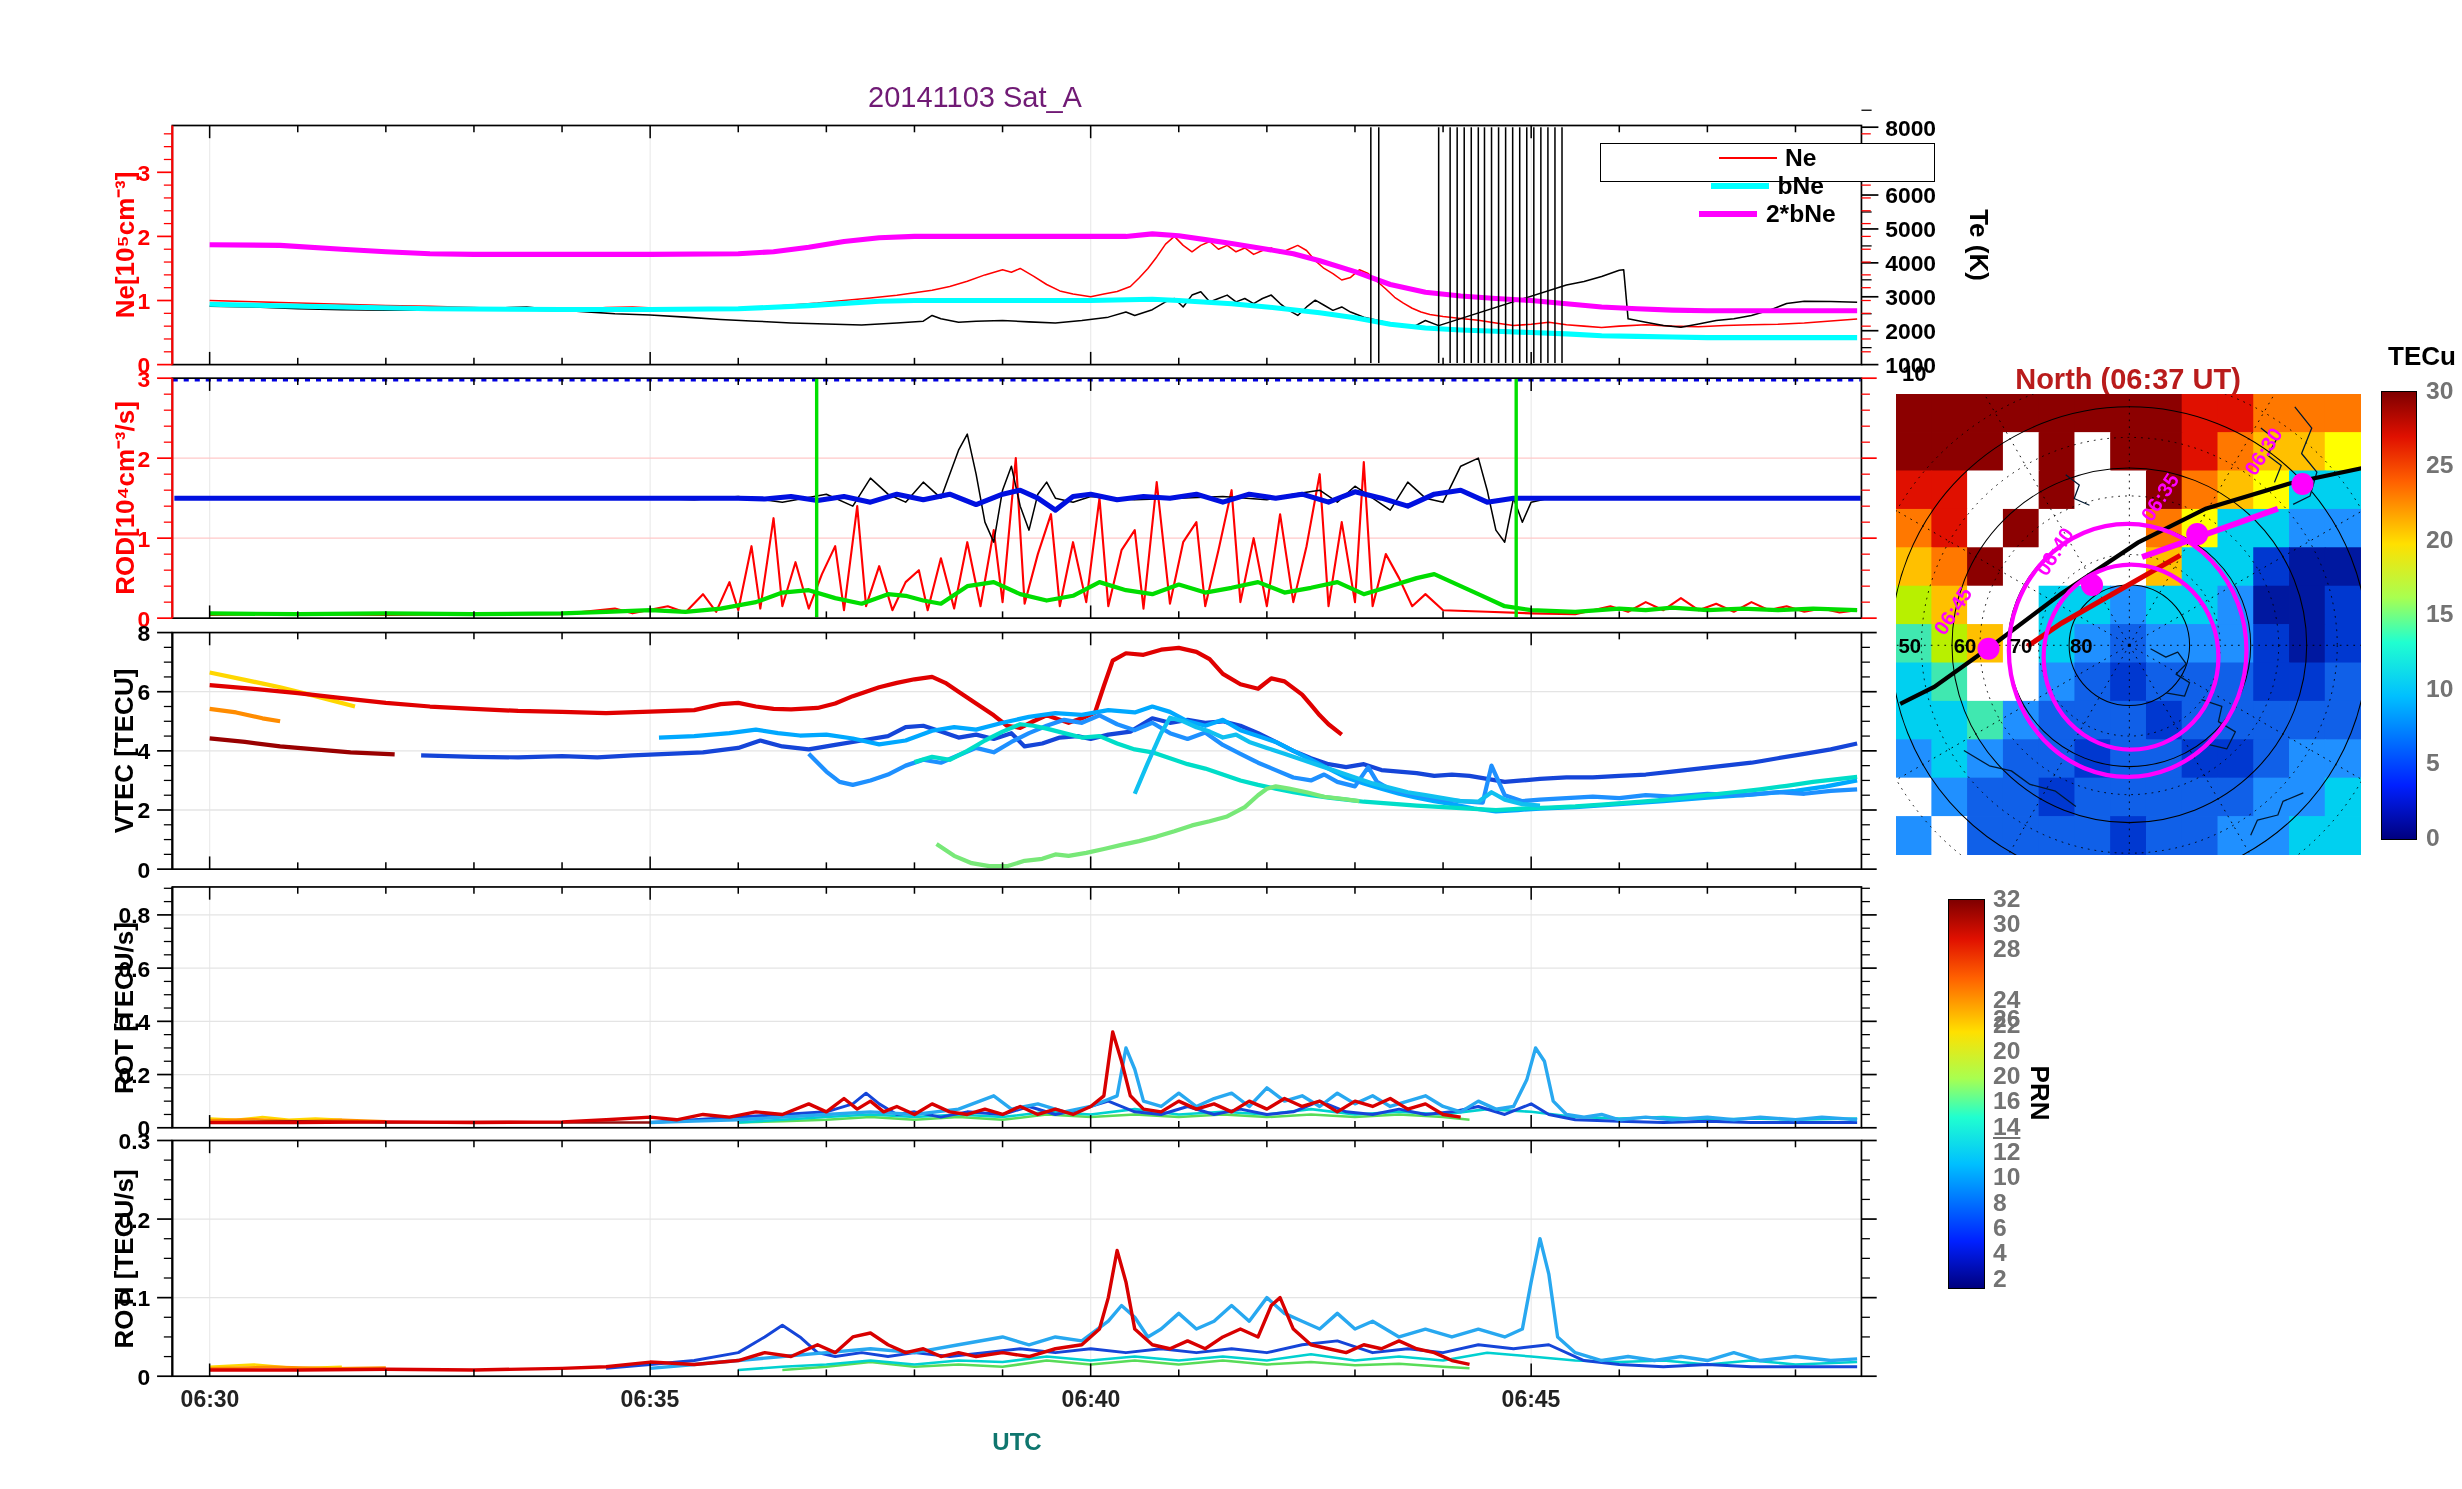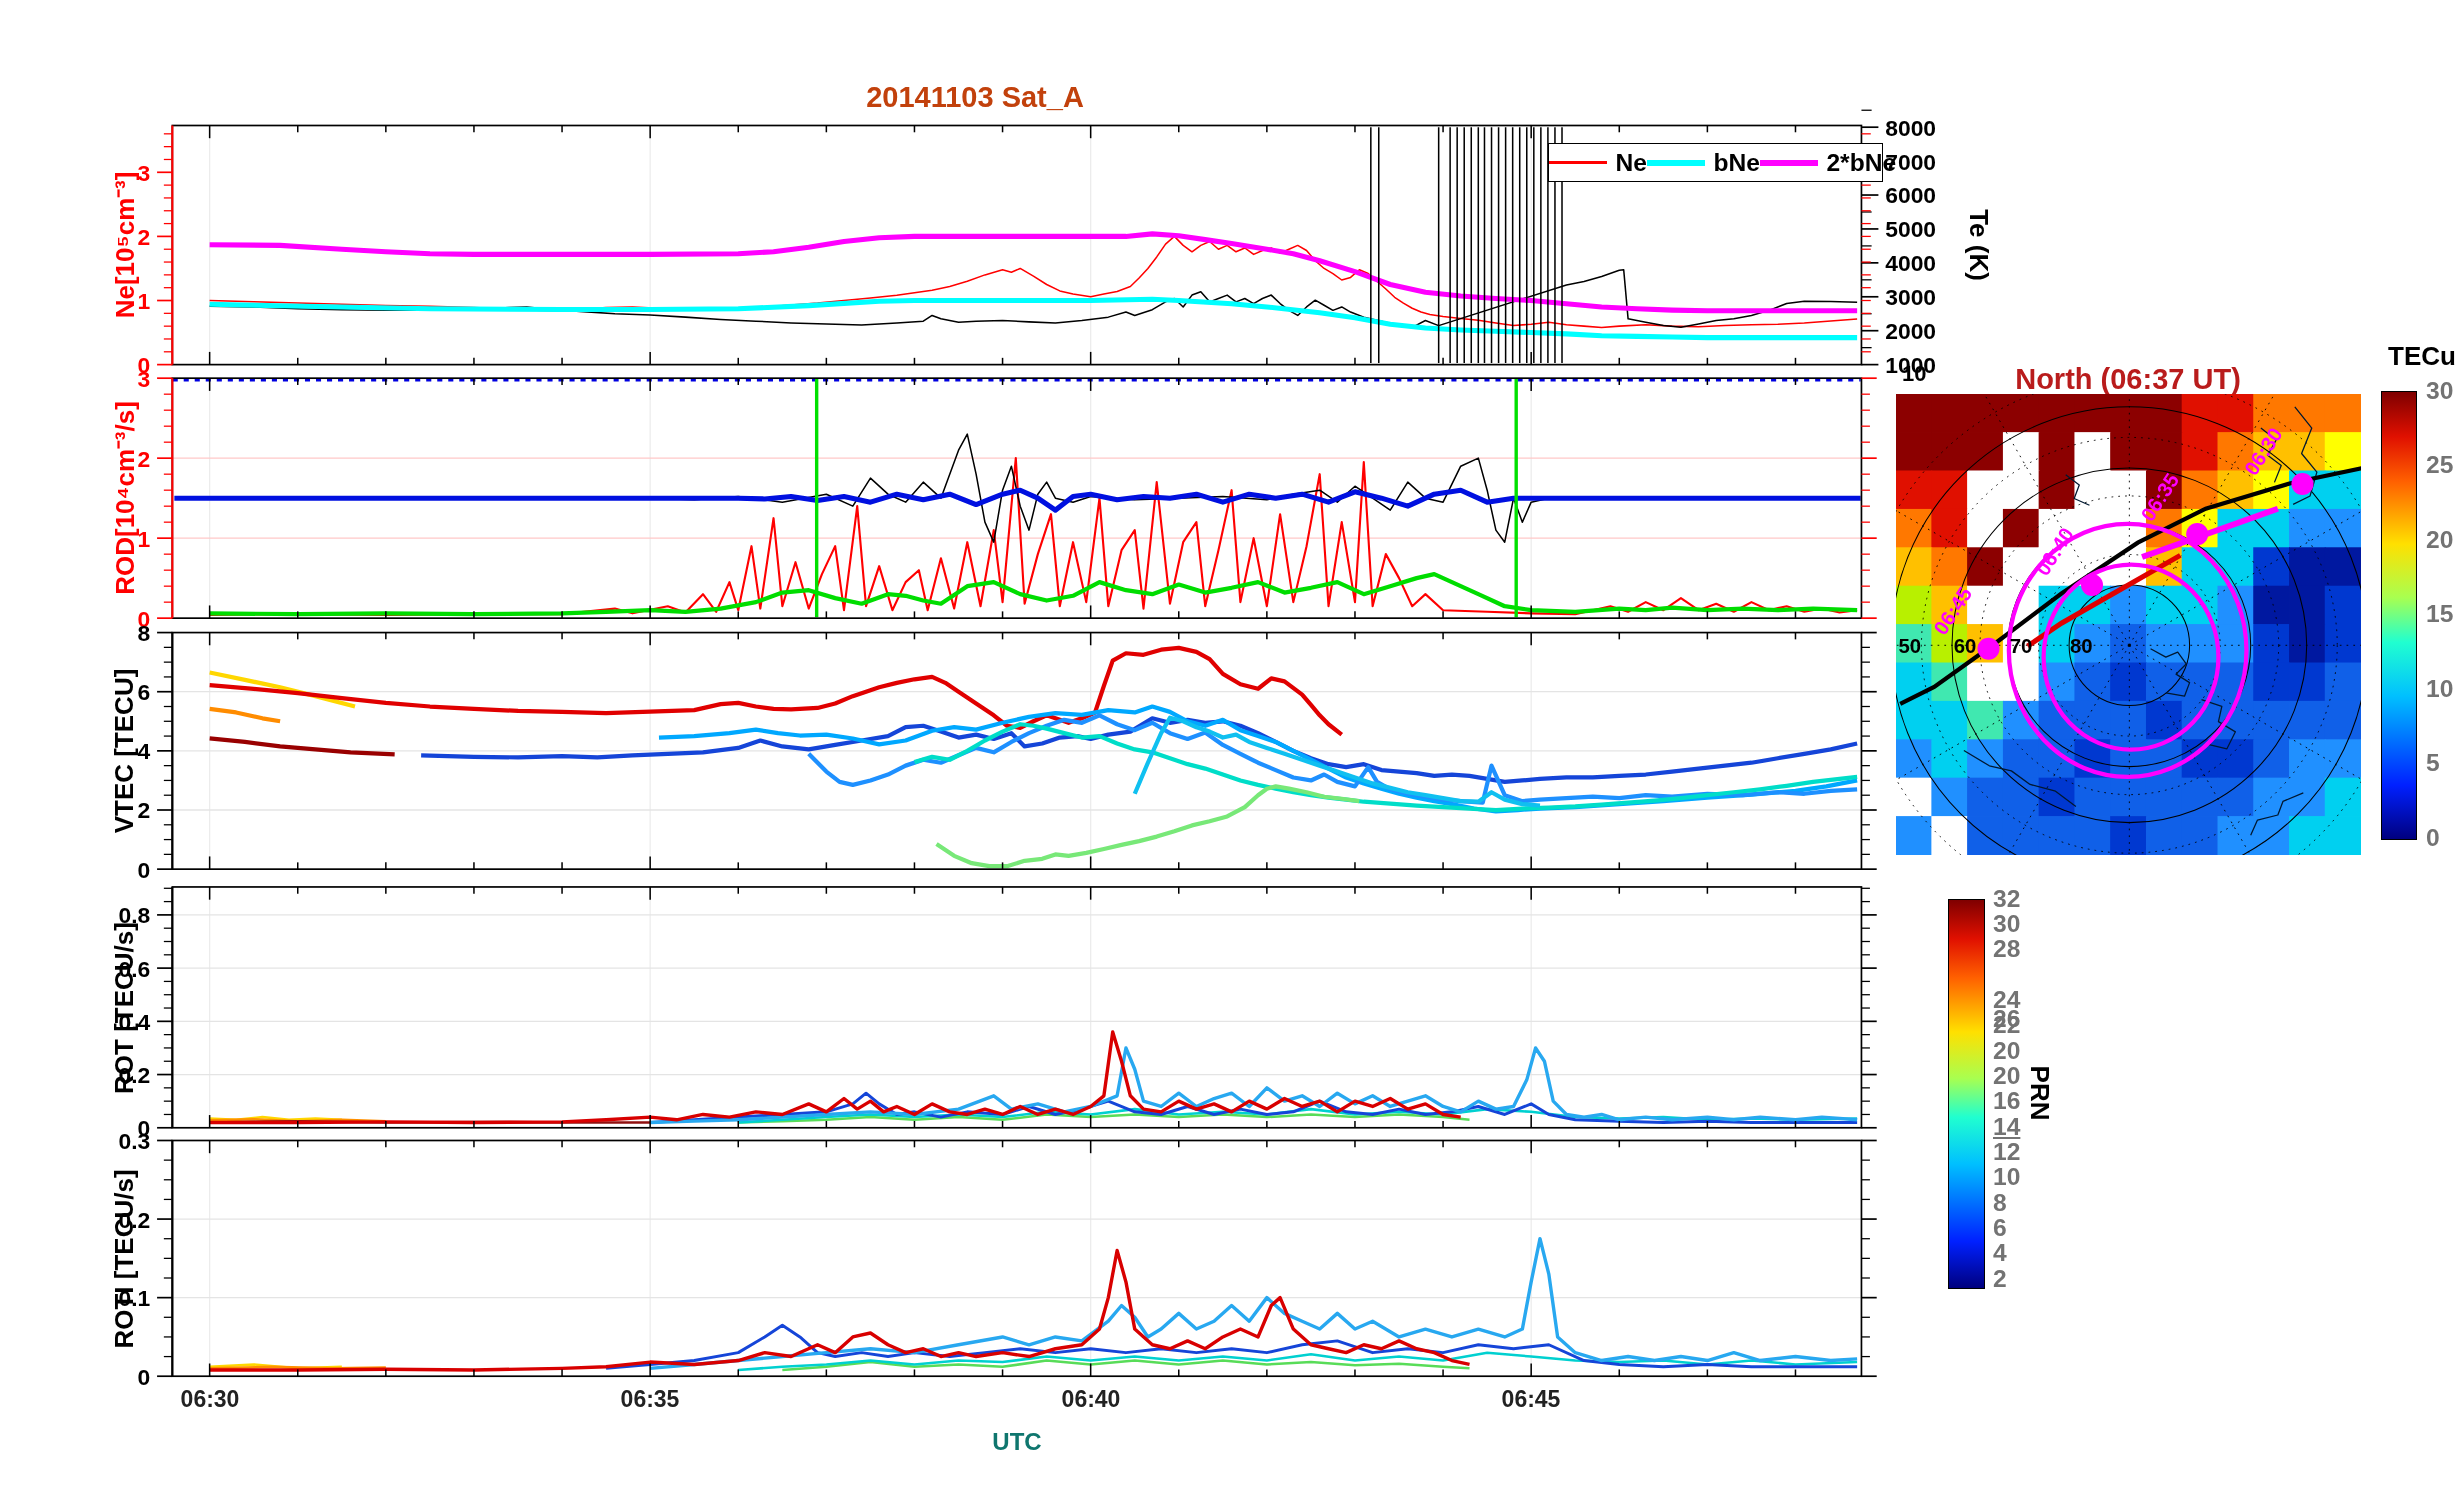"20141103 Sat_A" .title { color: #c2410c -> #701a75; font-weight: bold -> normal }
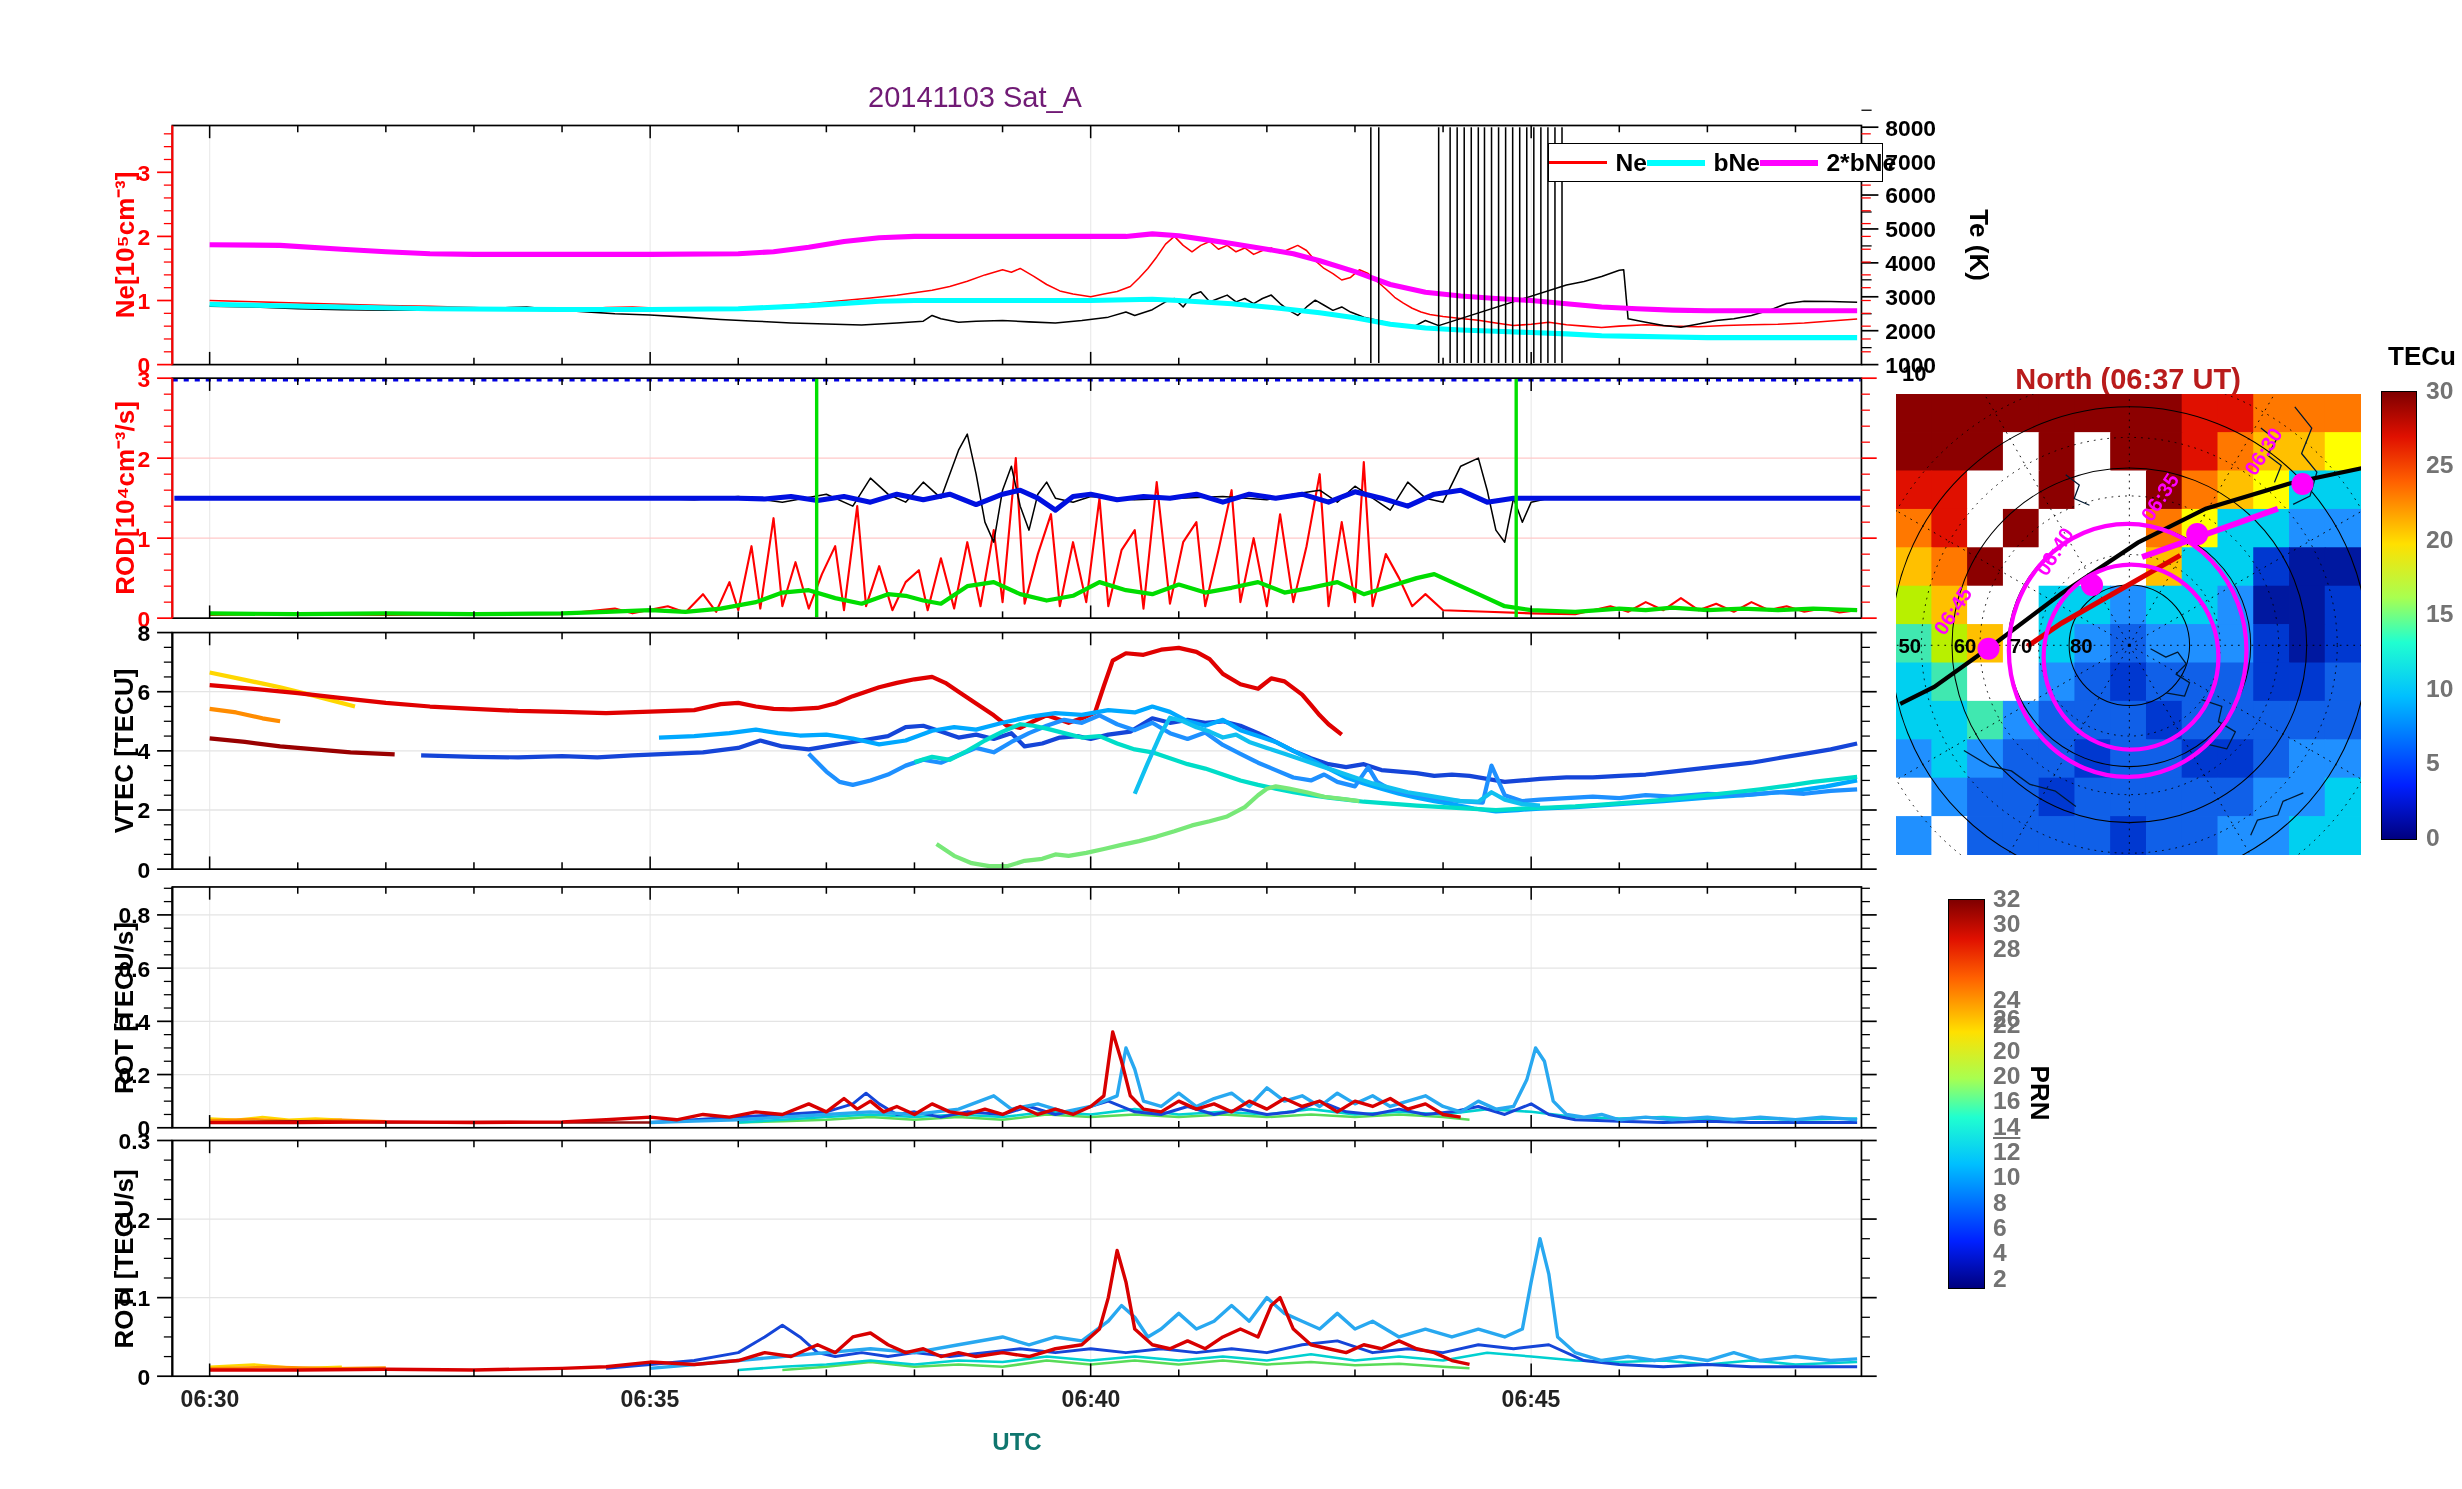"Ne" div.legend { flex-direction: none -> column; left: 1548px -> 1600px }
